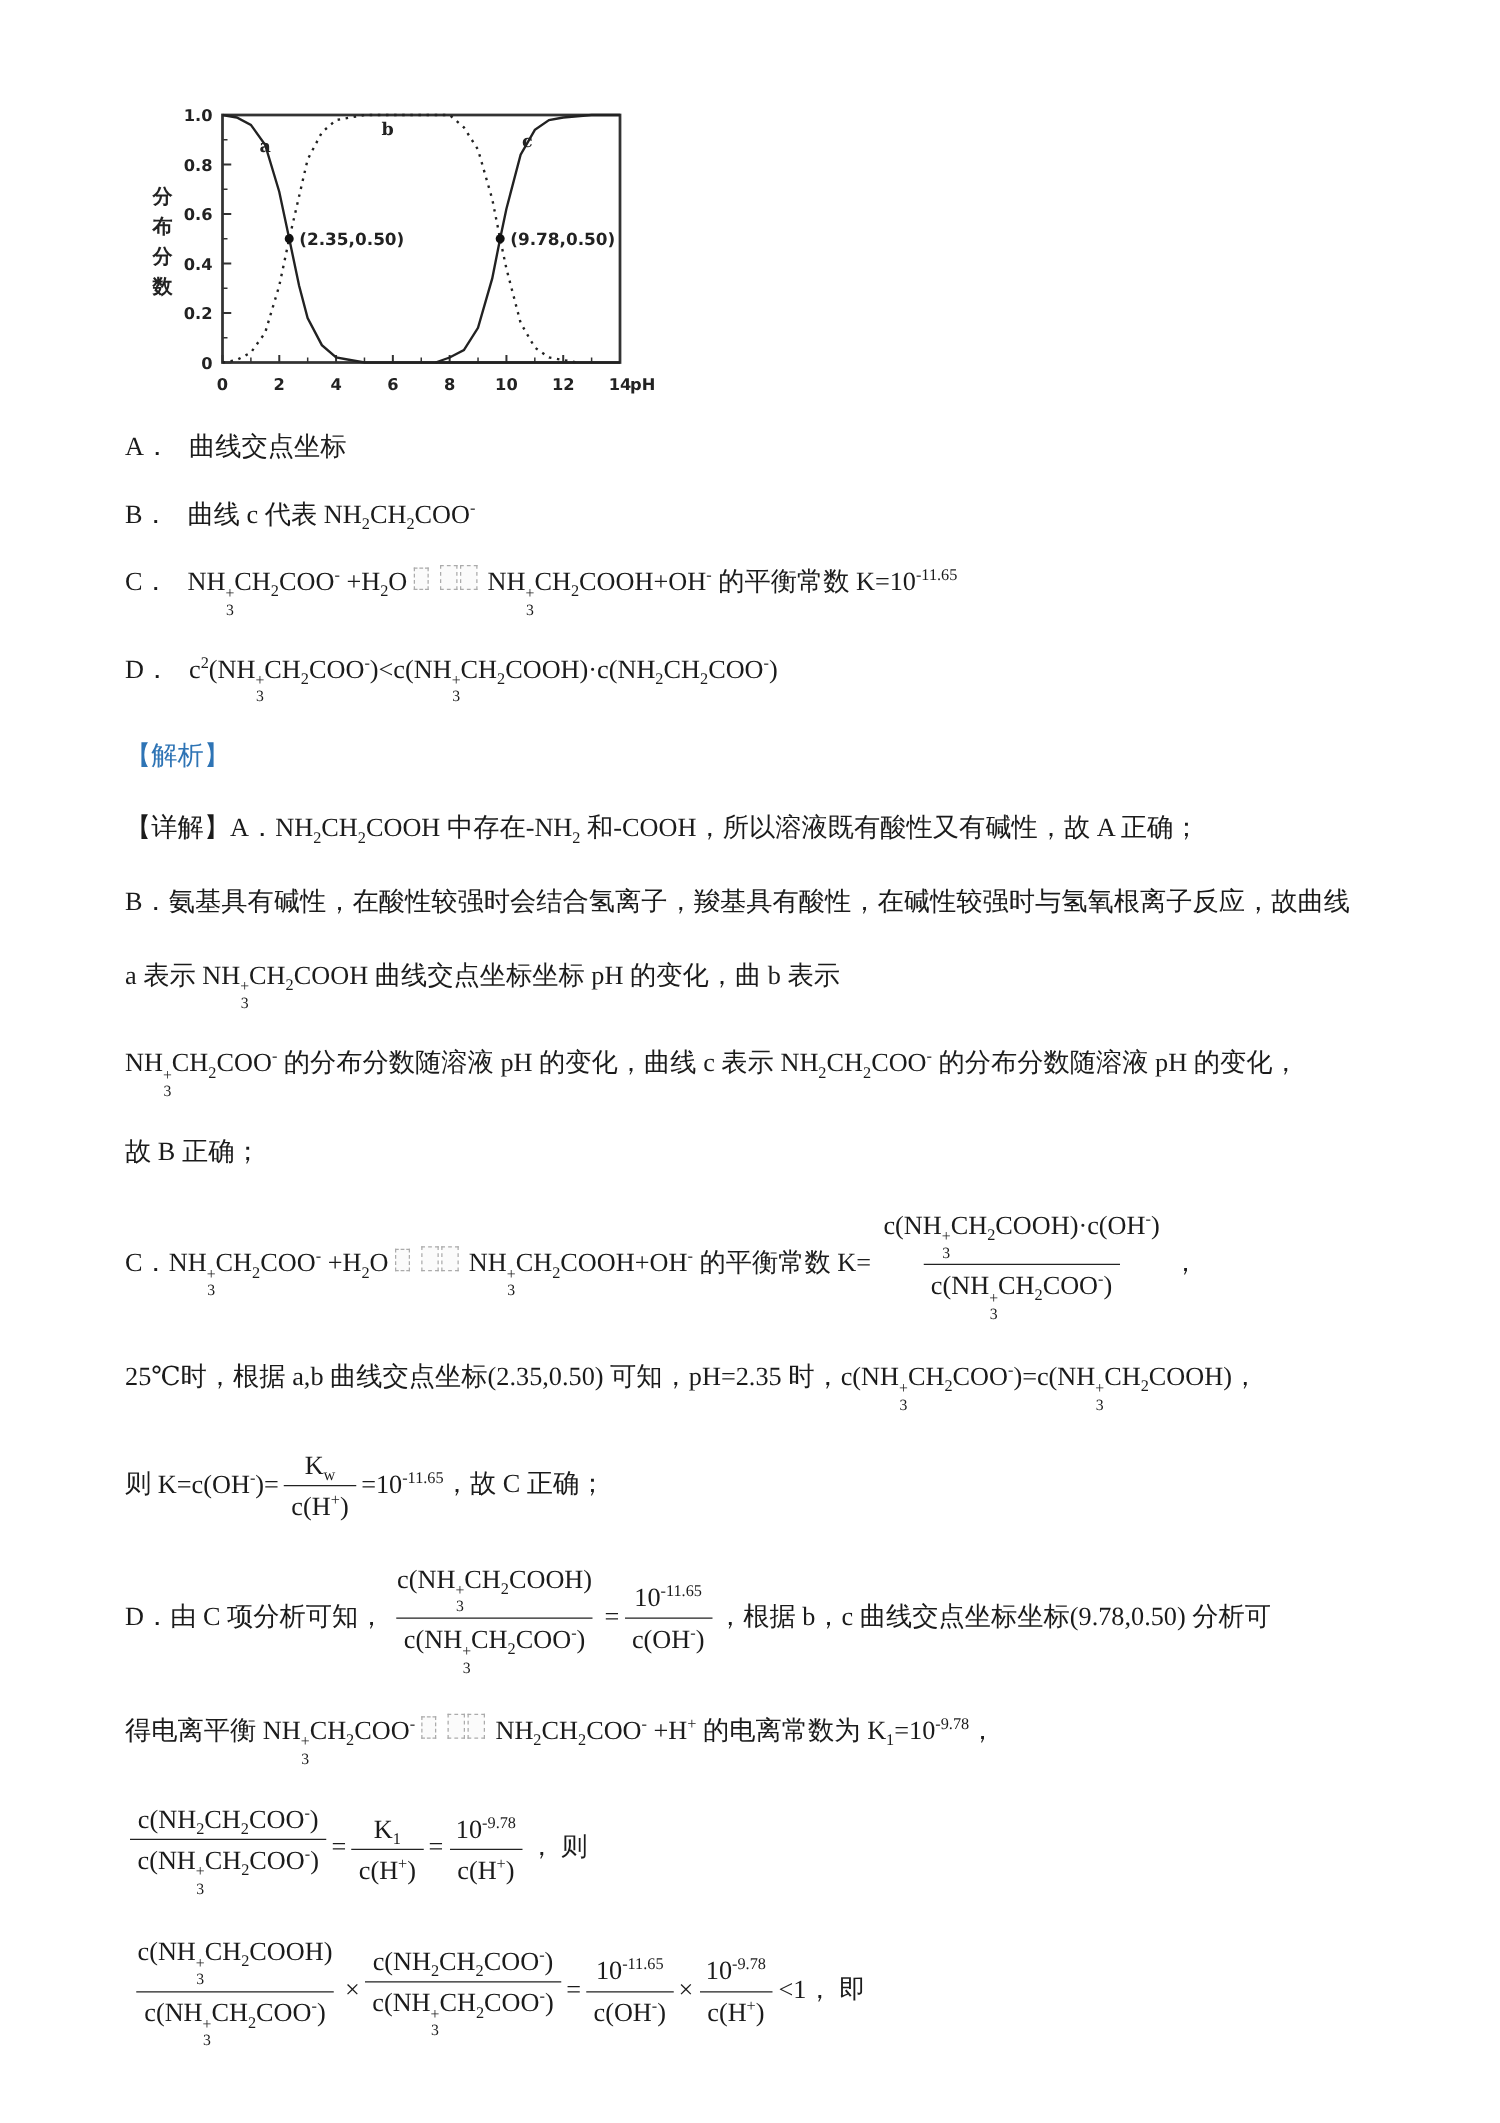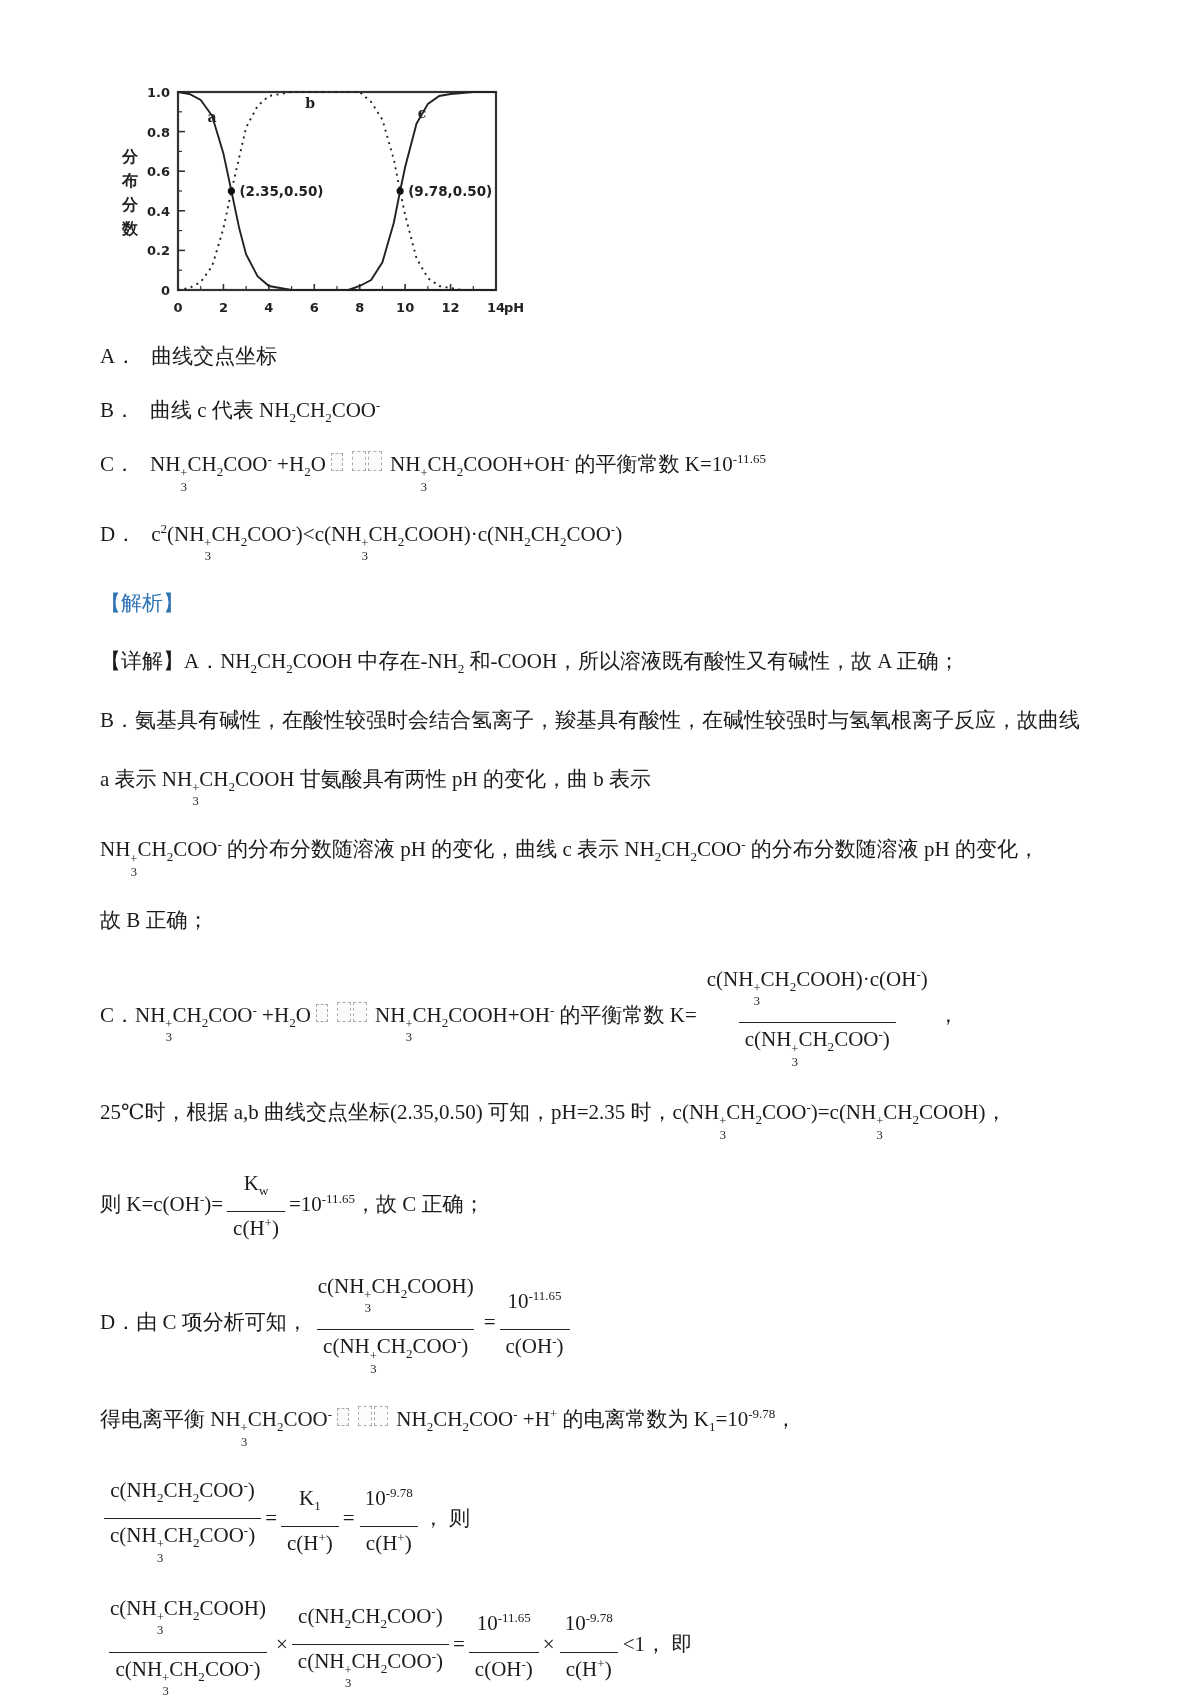"甘氨酸具有两性 pH 的变化，曲 b 表示" span { text: 甘氨酸具有两性 -> 曲线交点坐标坐标 }
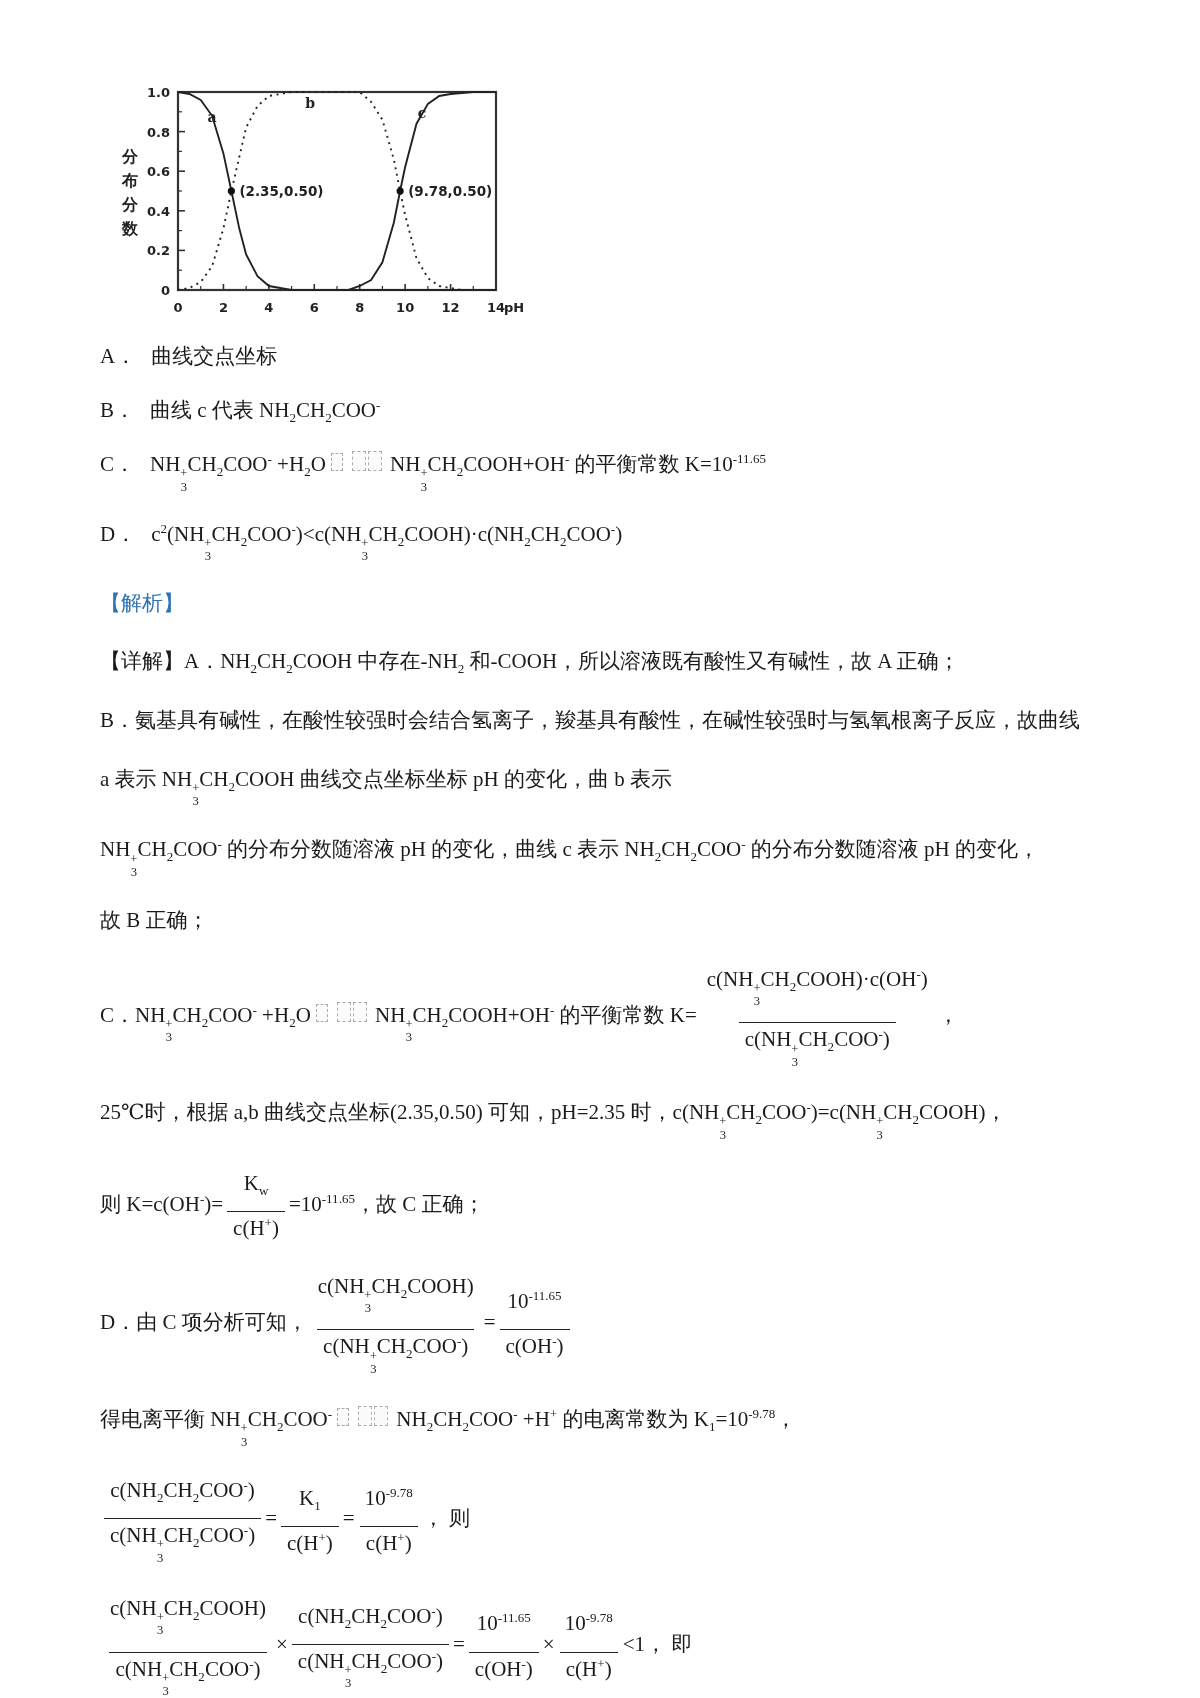"c(NH CH COOH)·c(OH )" .frac { gap: 12px -> none }
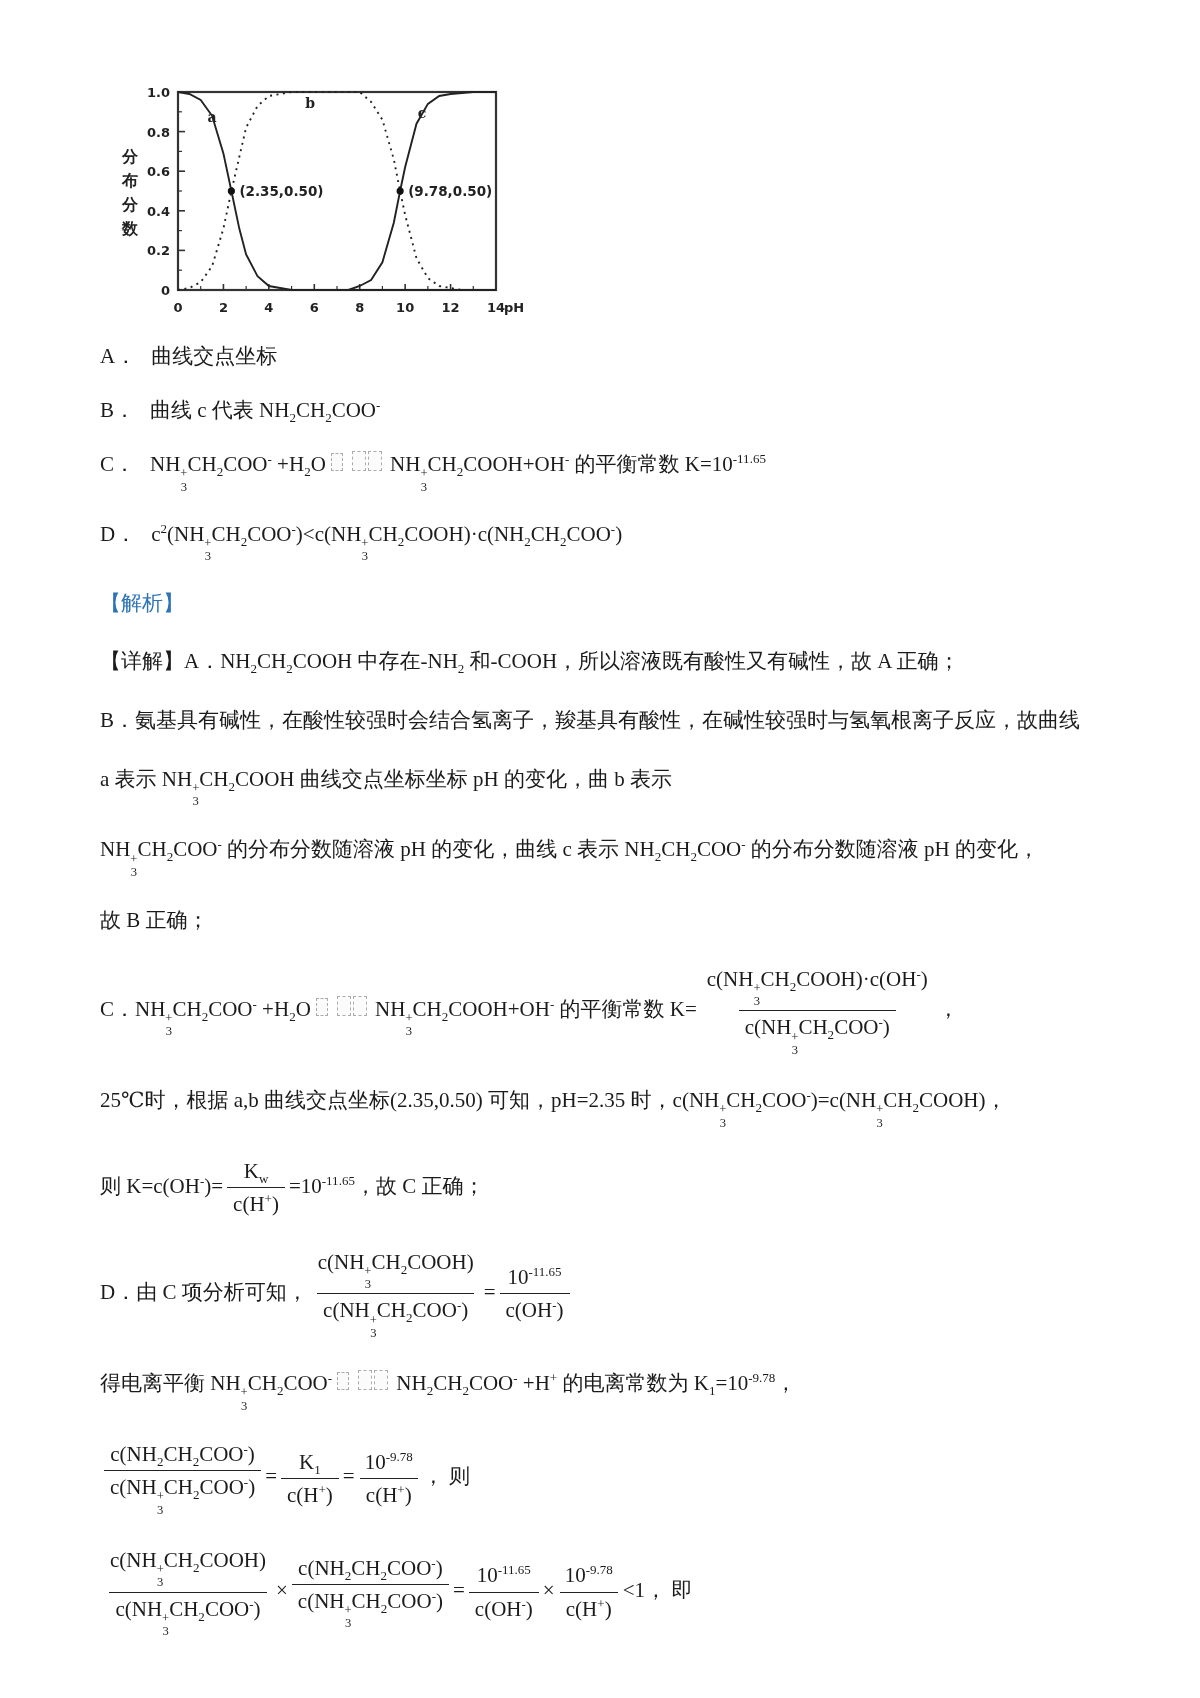"，根据 b，c 曲线交点坐标坐标(9.78,0.50) 分析可" span { html: none -> <span>，根据 b，c 曲线交点坐标坐标(9.78,0.50) 分析可</span> }
